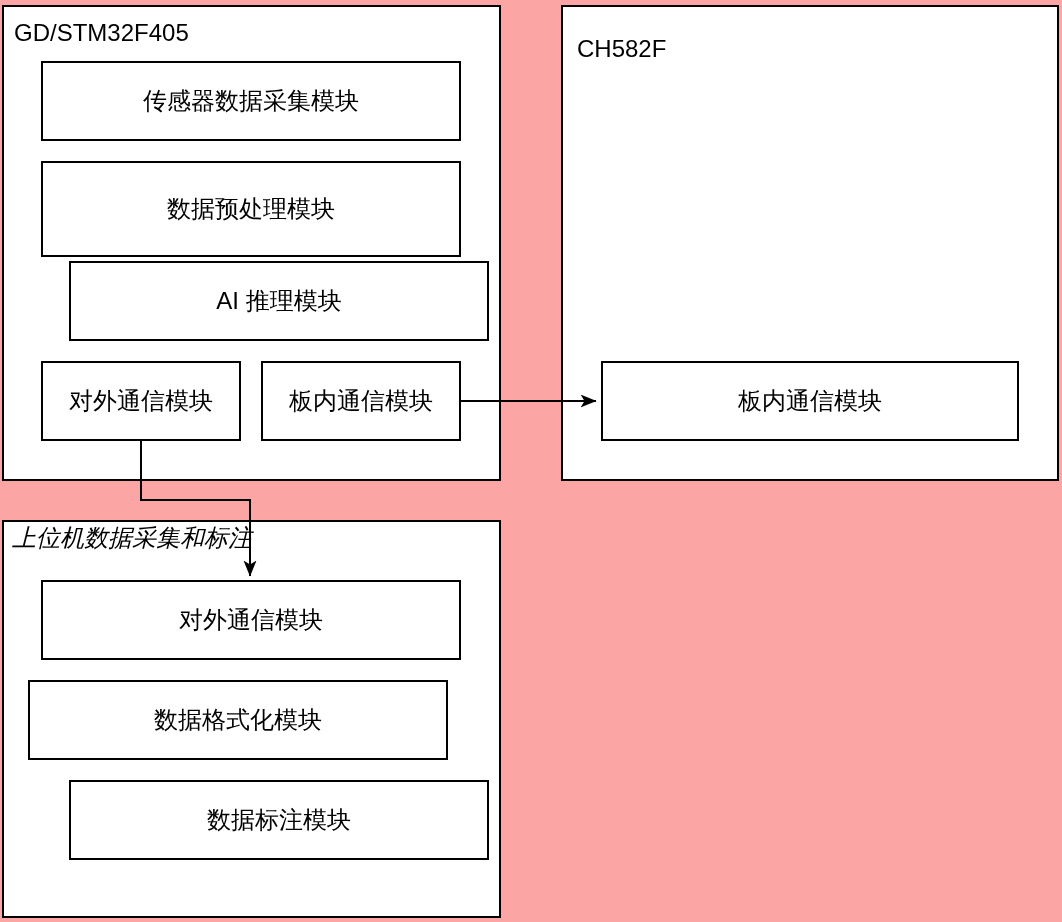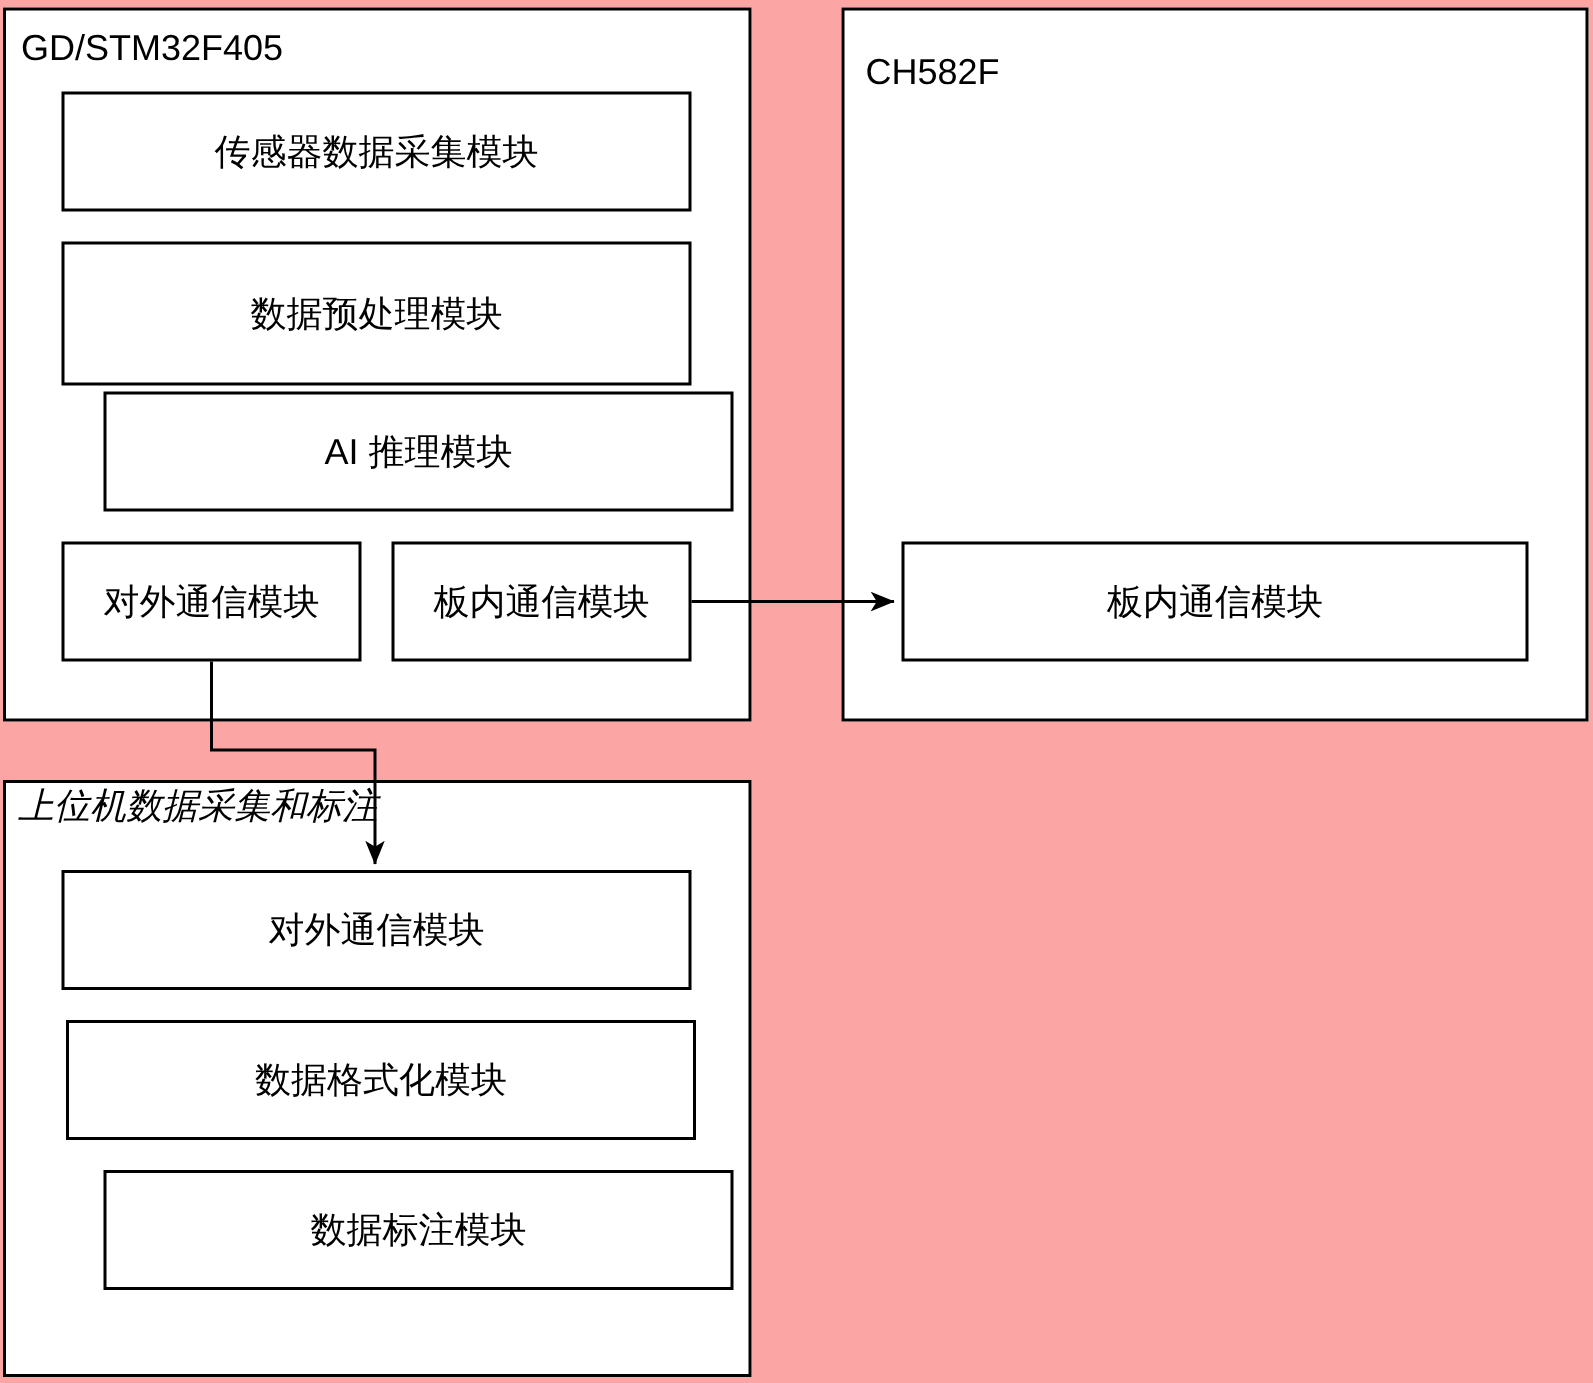"数据格式化模块" div.module { left: 44px -> 28px }
